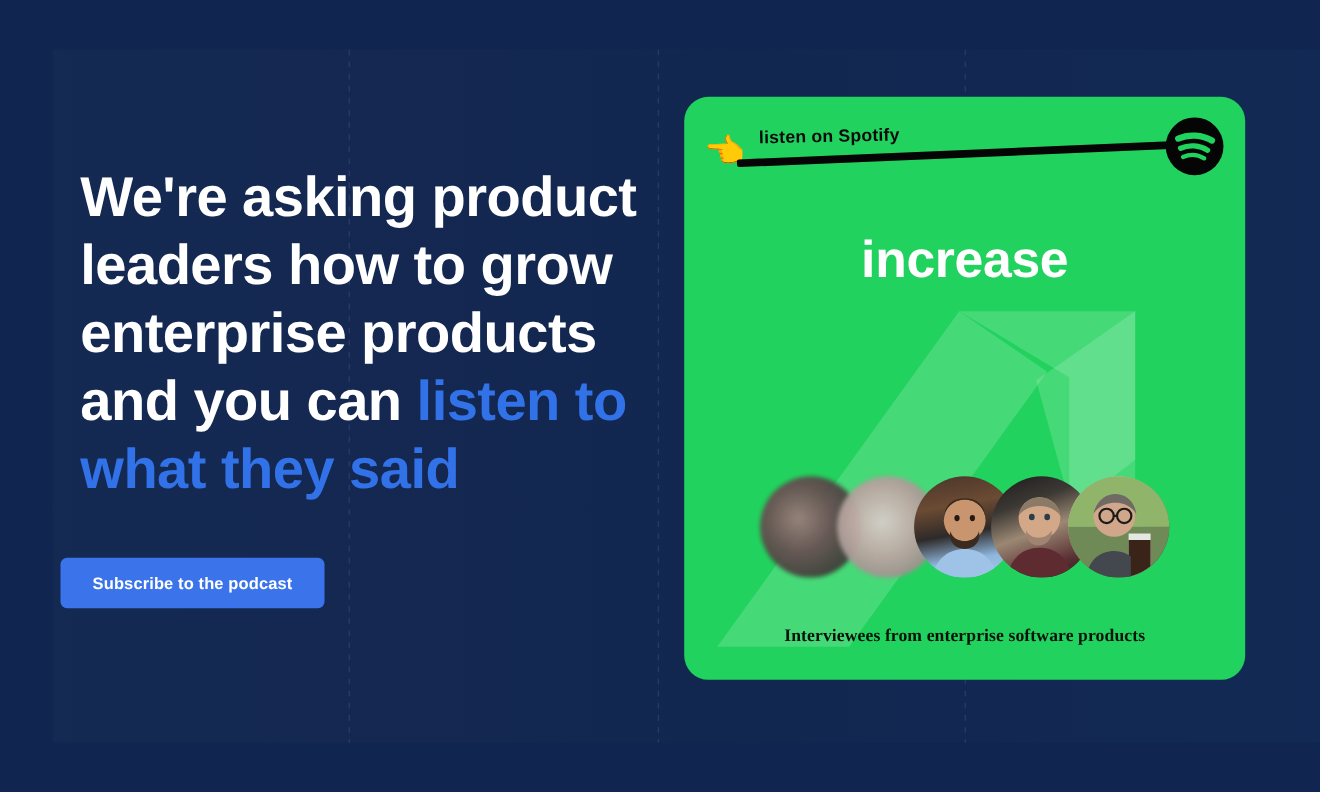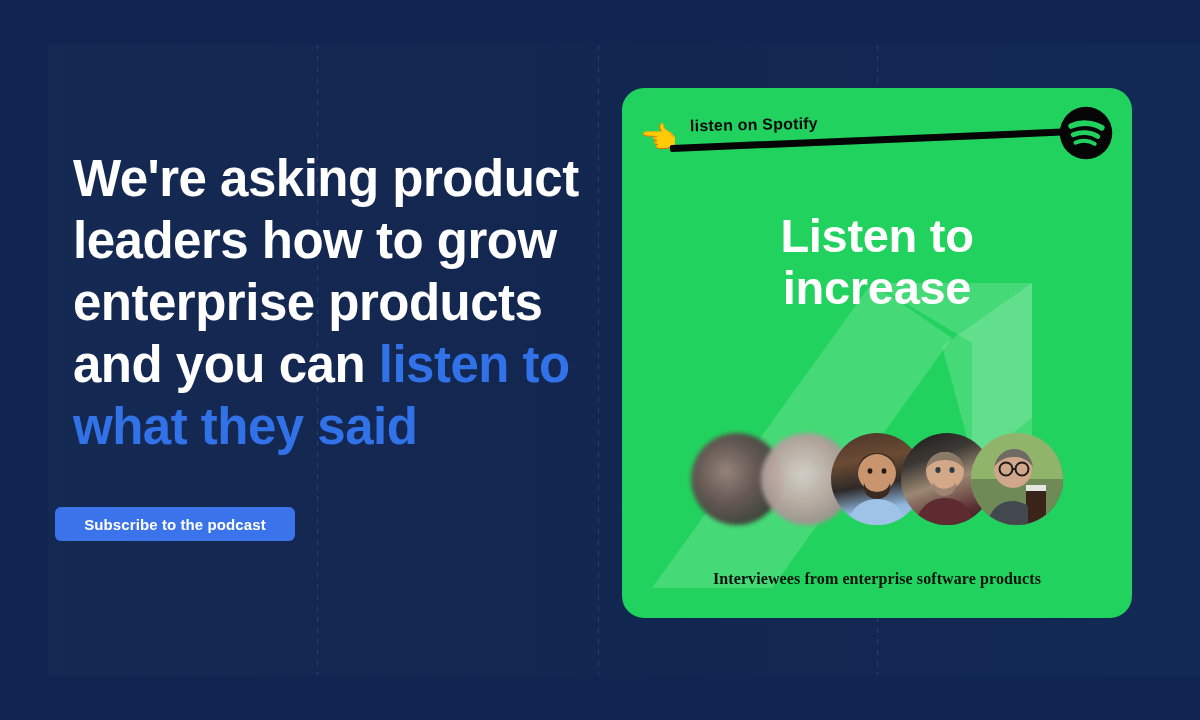"Listen to" div { html: <div>Listen to</div> -> none }
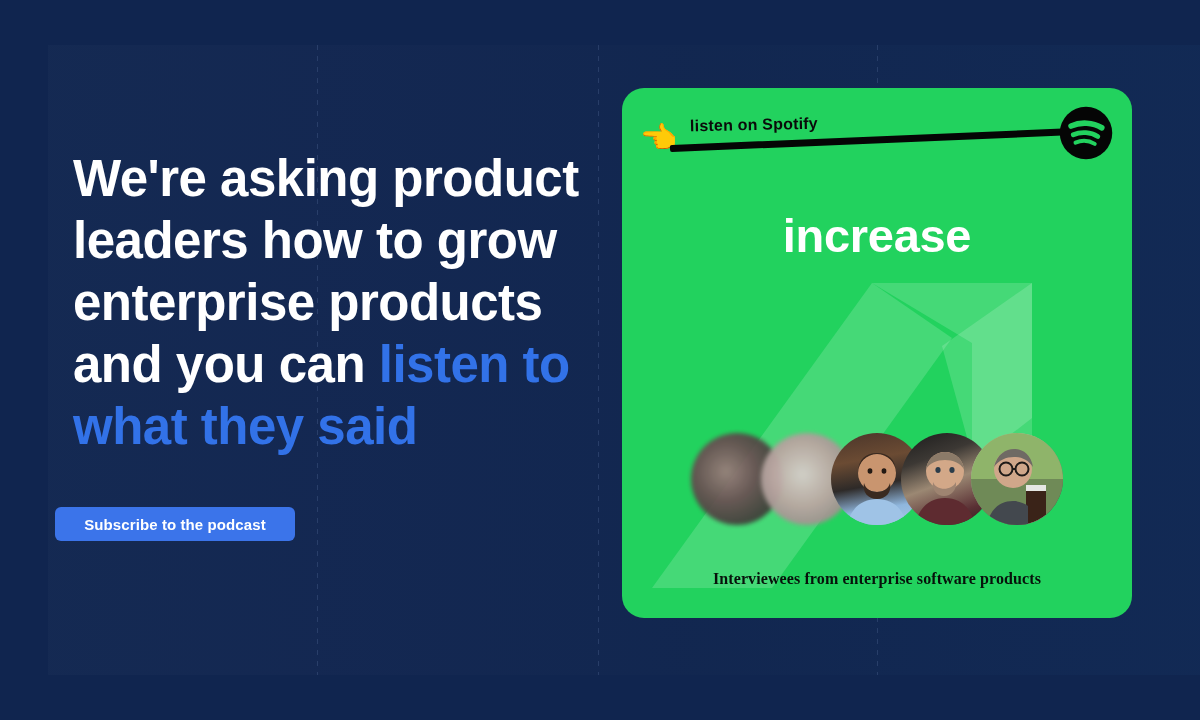"Subscribe to the podcast" .cta { height: 34px -> 46px }
